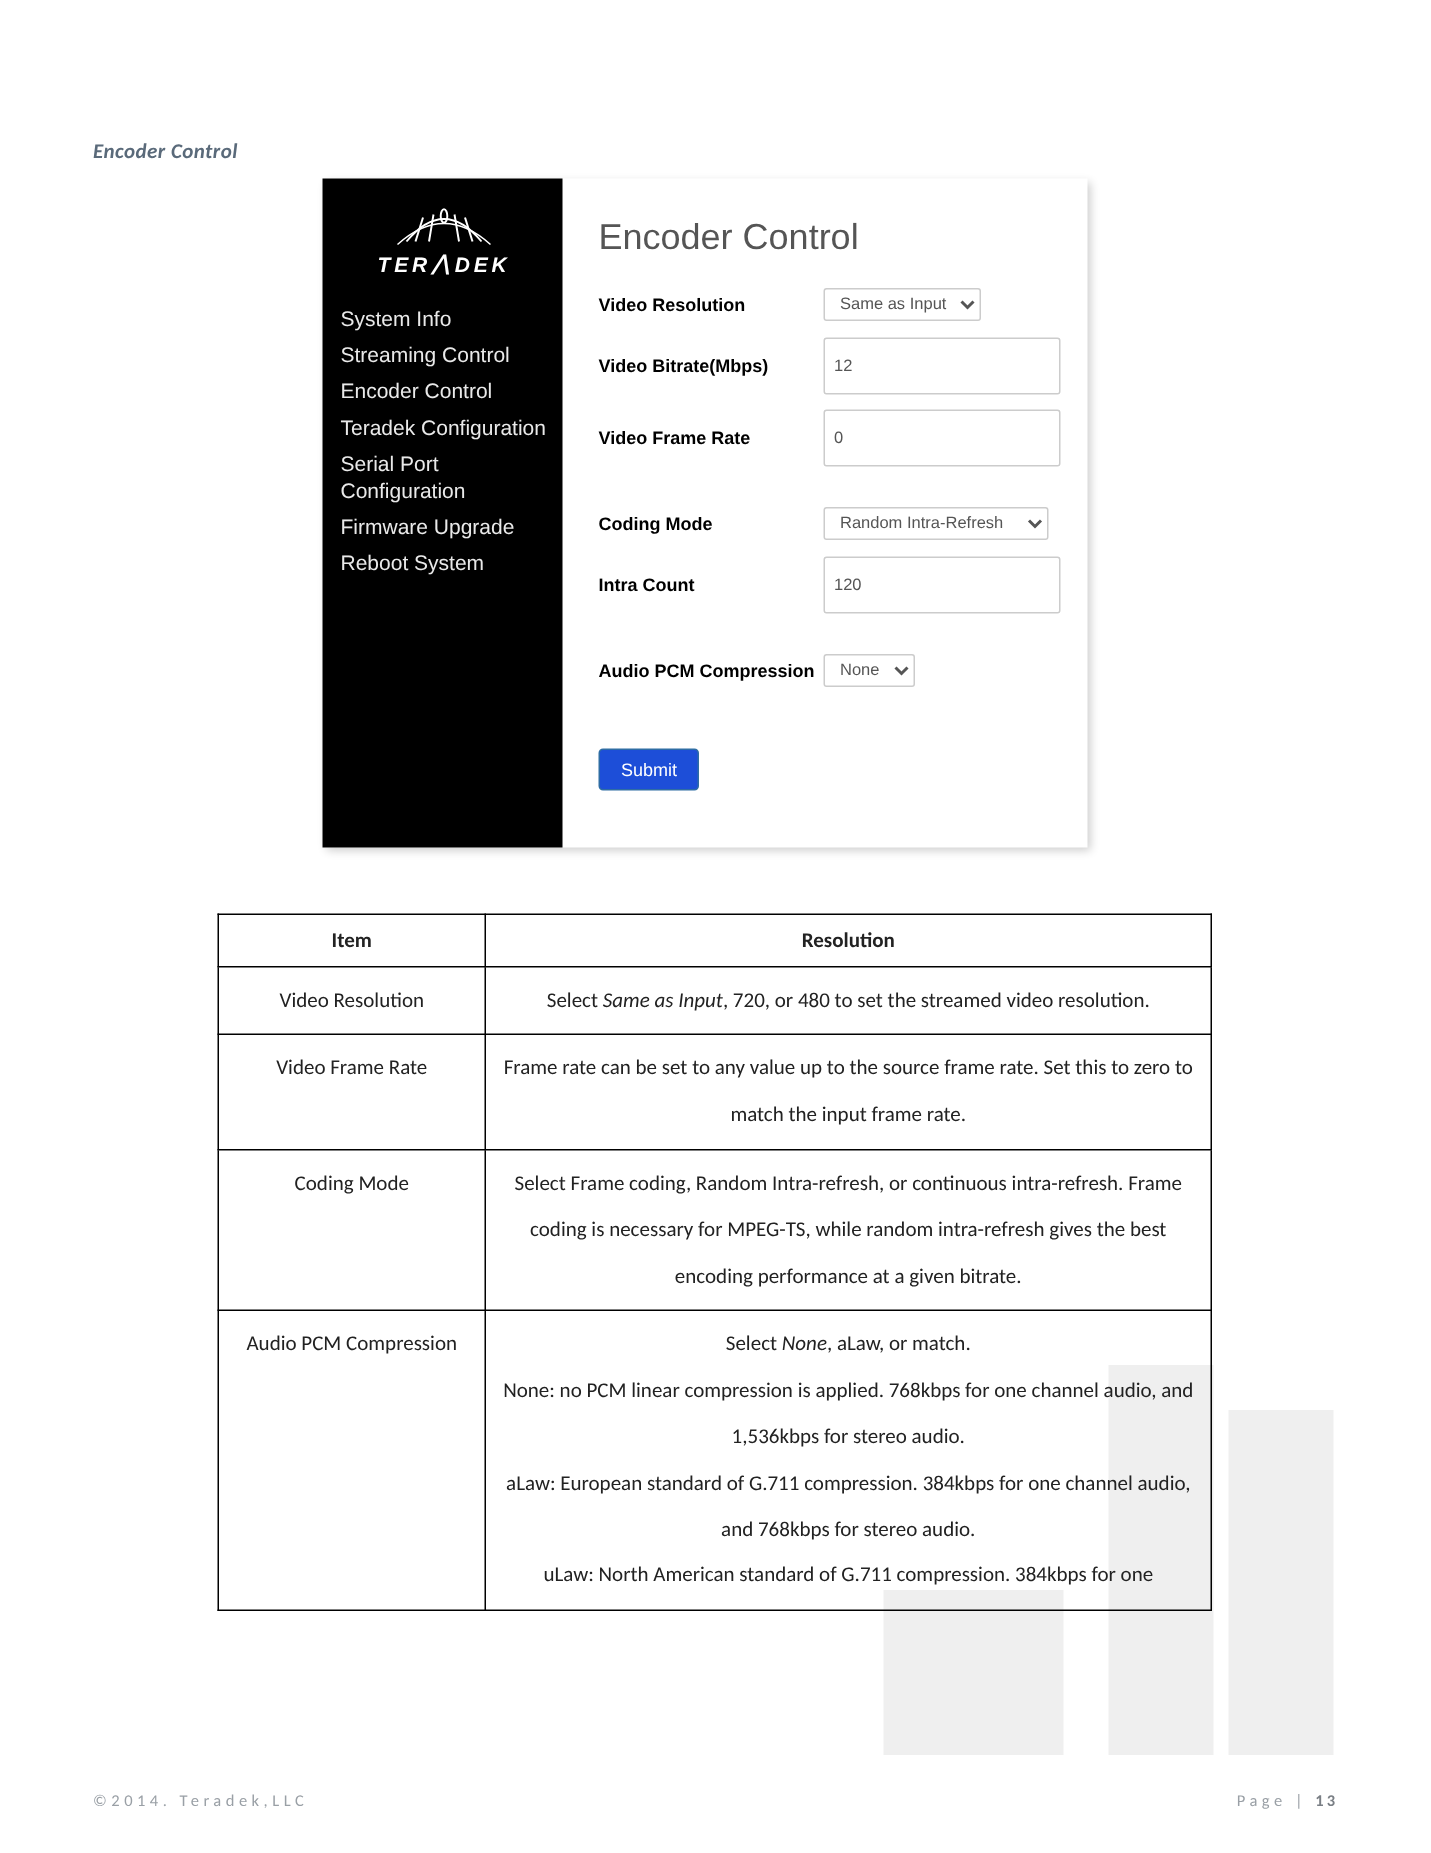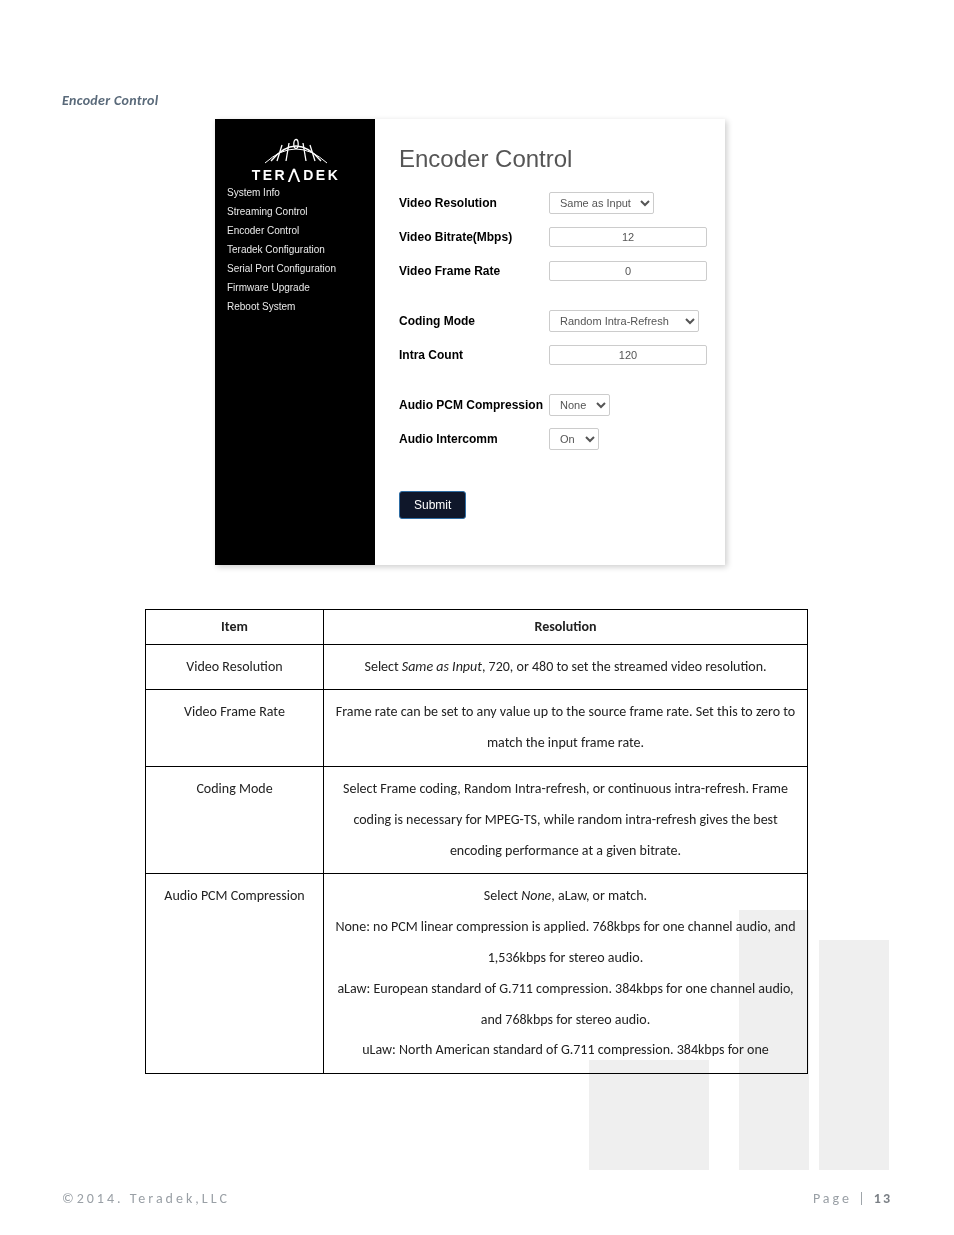"TER" .logo { font-style: none -> italic; margin-bottom: none -> 16px }
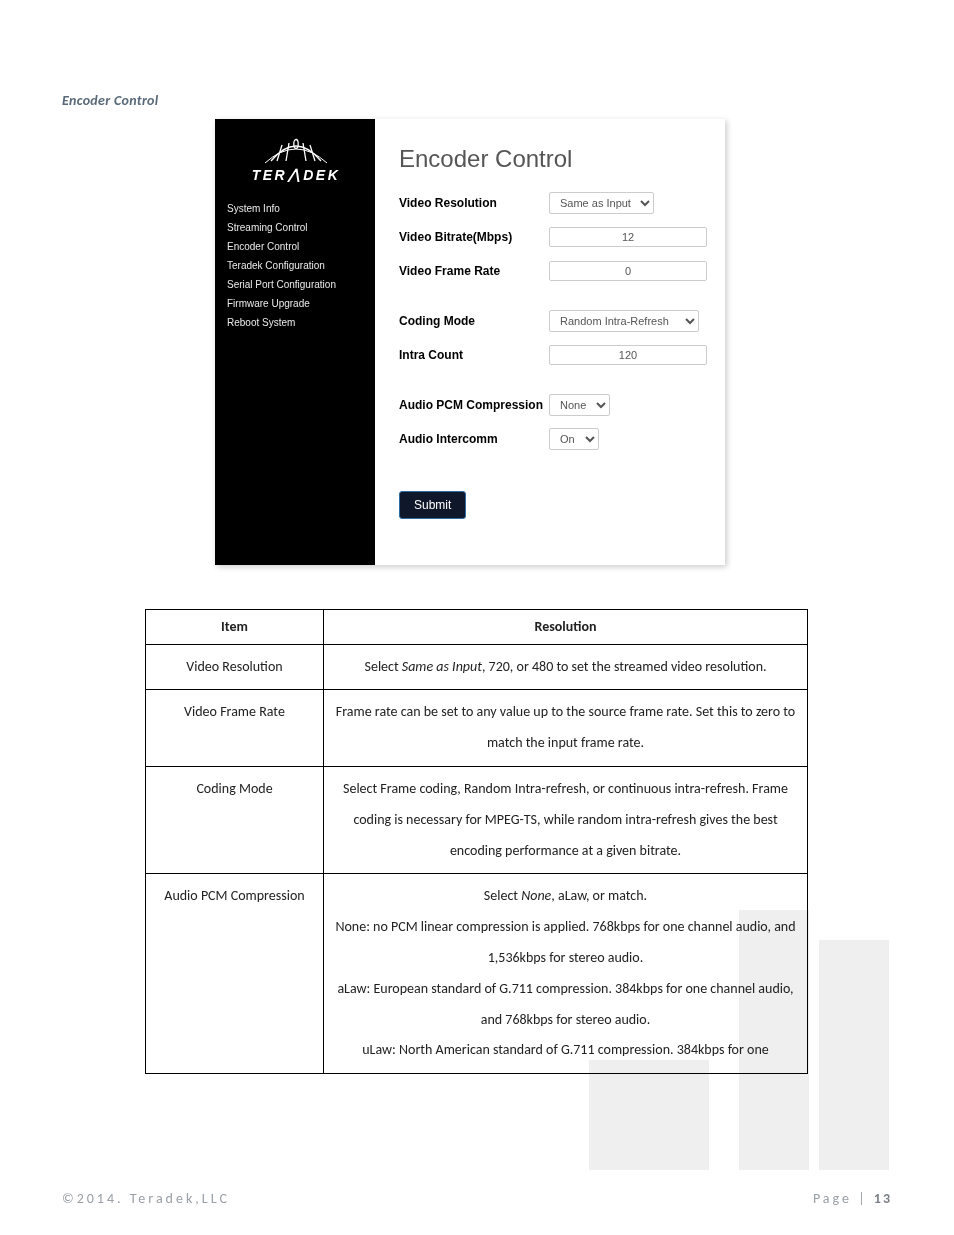"System Info" .nav-item { font-size: 10px -> 14px }
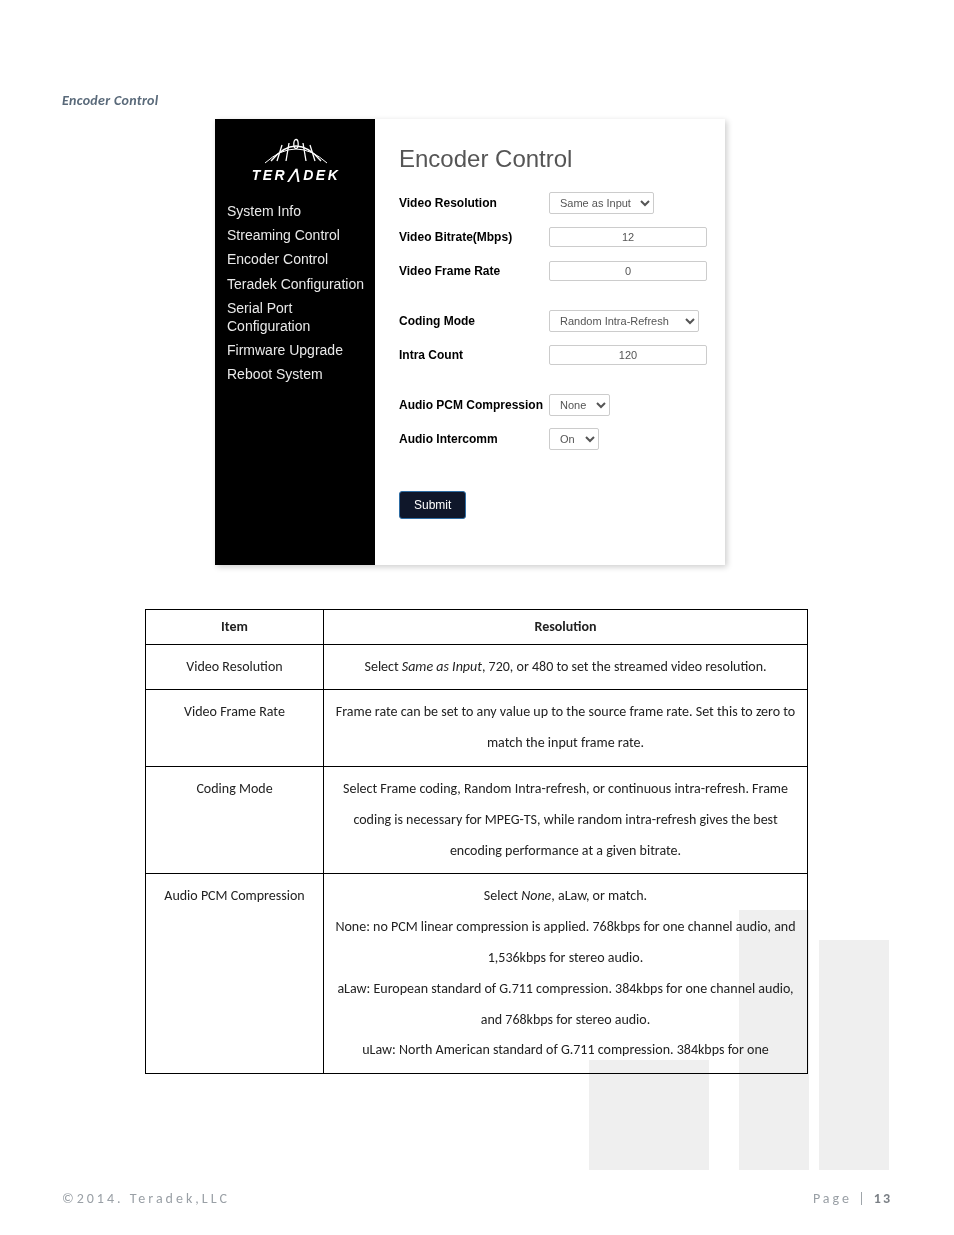"12" .form-input { height: 20px -> 38px; text-align: center -> none }
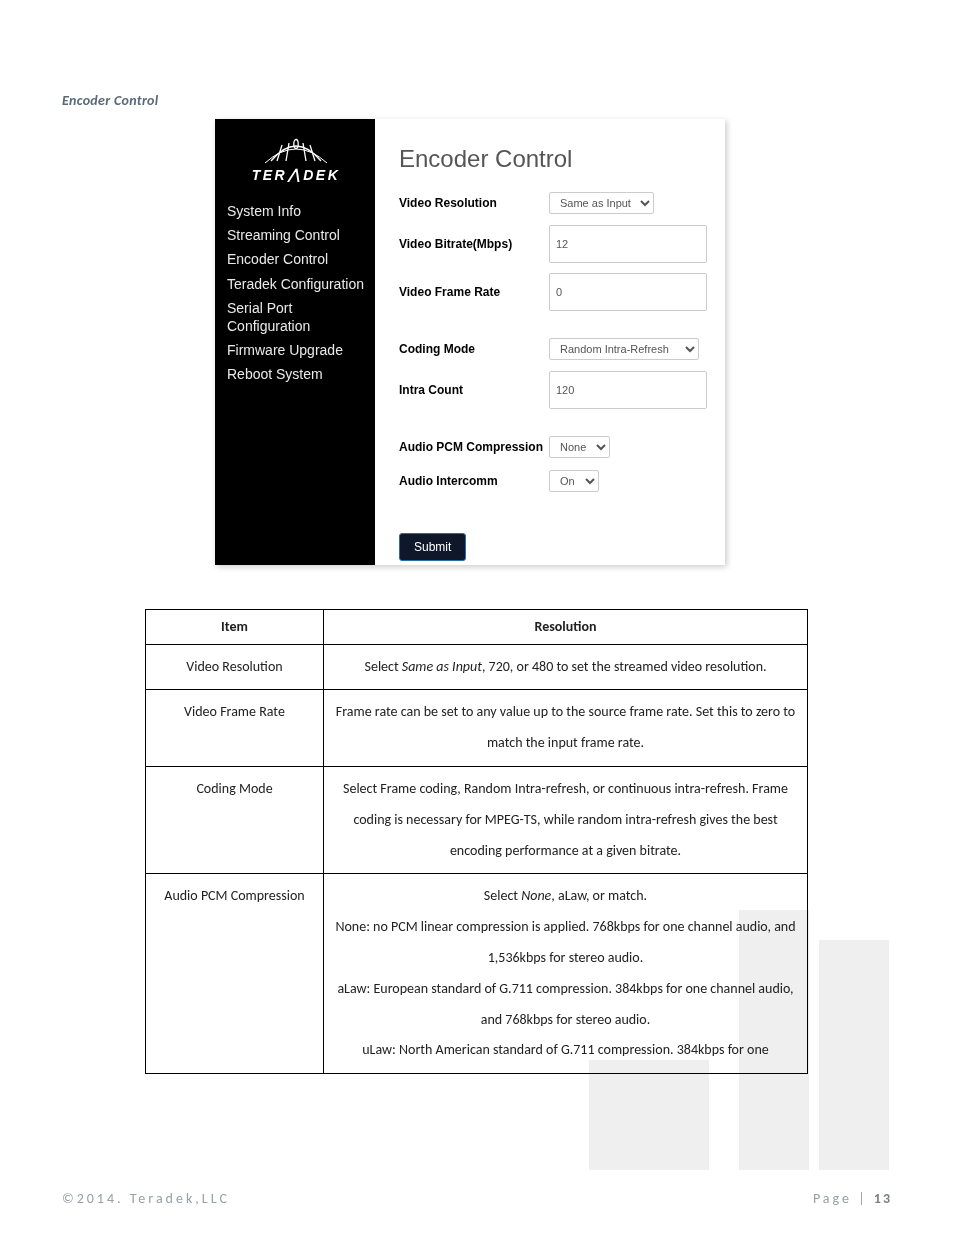"Audio Intercomm" div.form-row { html: <div> <div>Audio Intercomm</div> <select> <option>On</option> </select> </div> -> none }
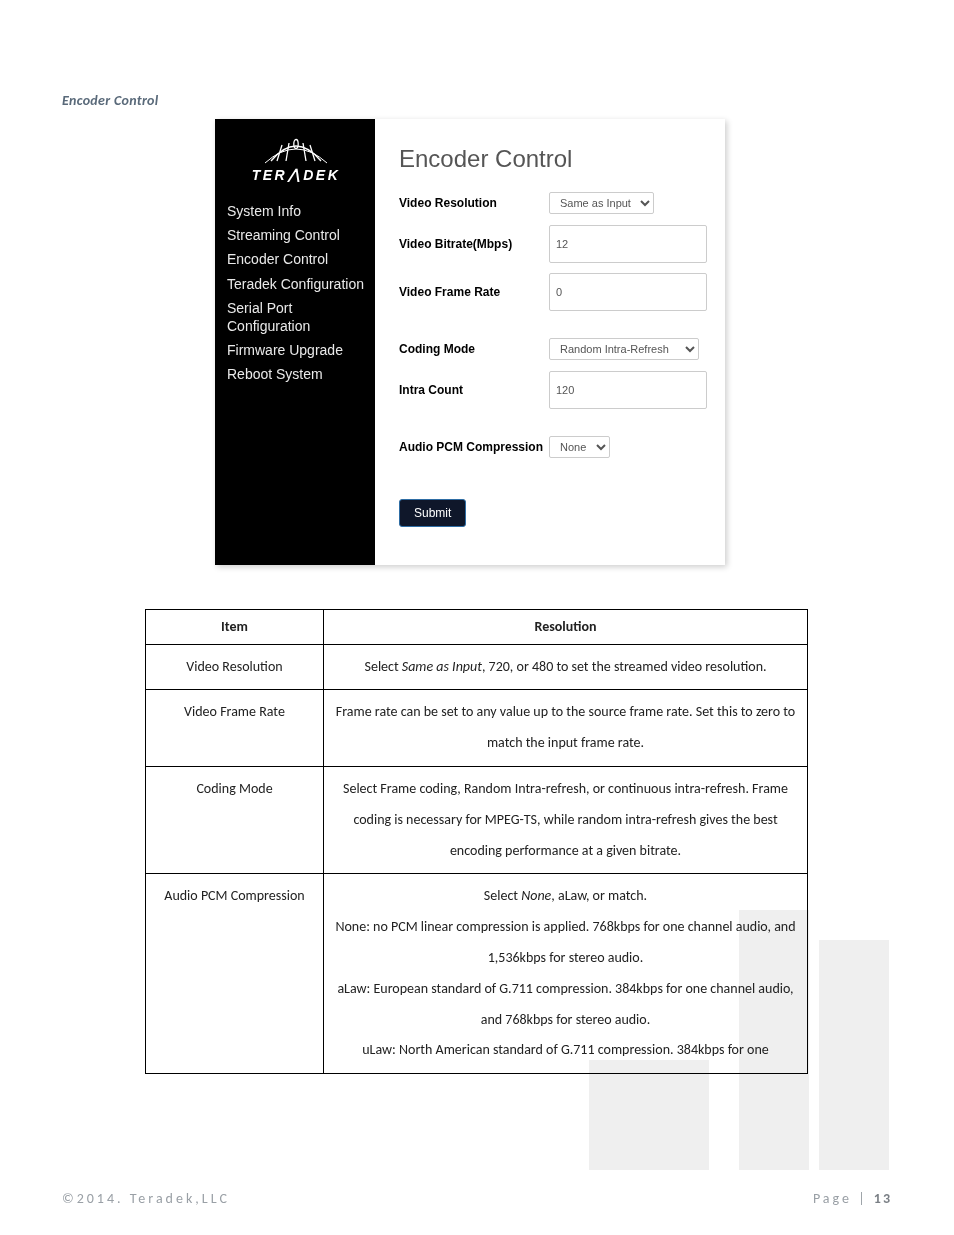"Submit" .submit-btn { background: #0f172a -> #1d4ed8 }
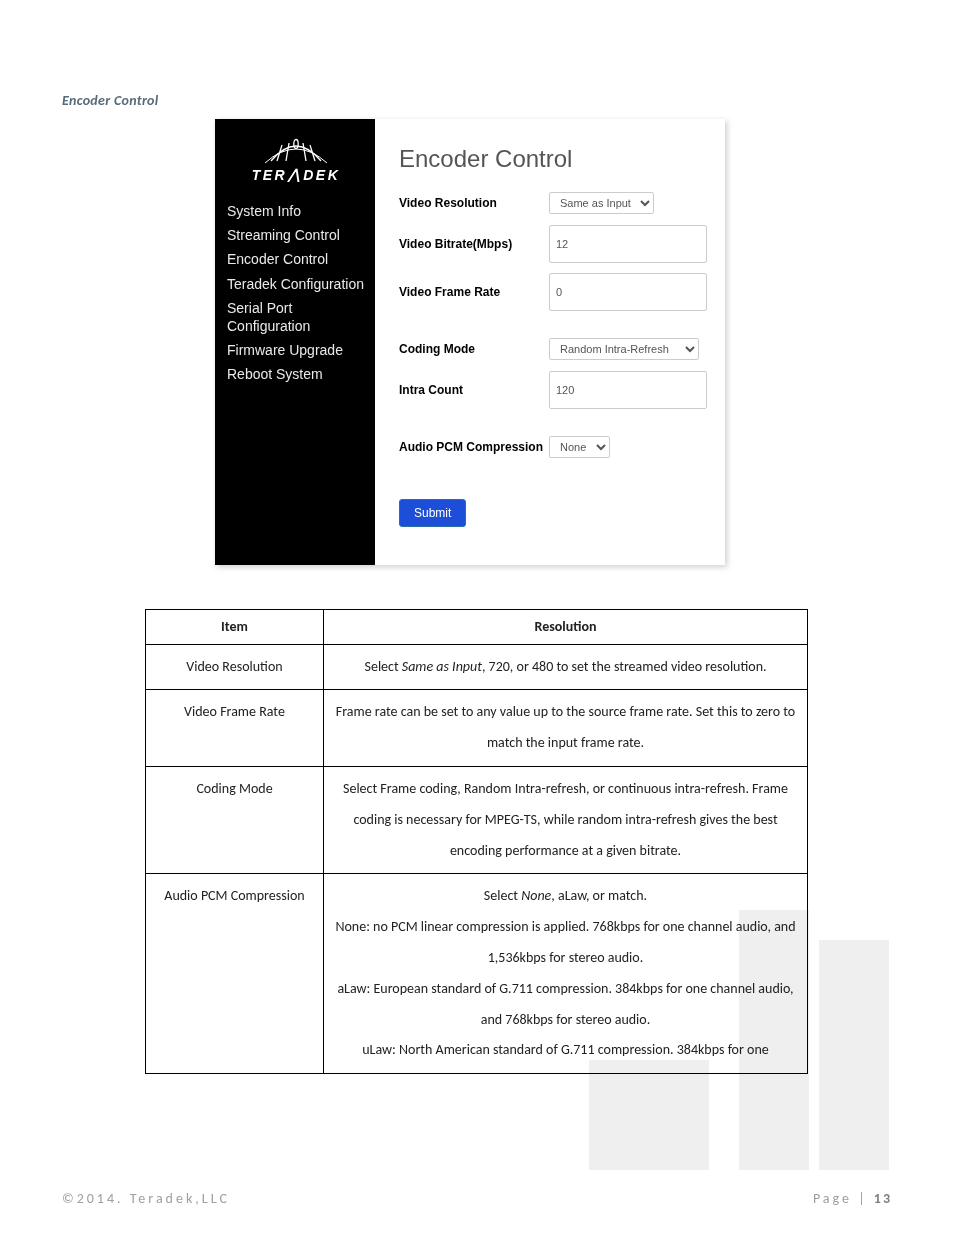"©2014. Teradek,LLC" .footer { font-size: 14px -> 11px }
